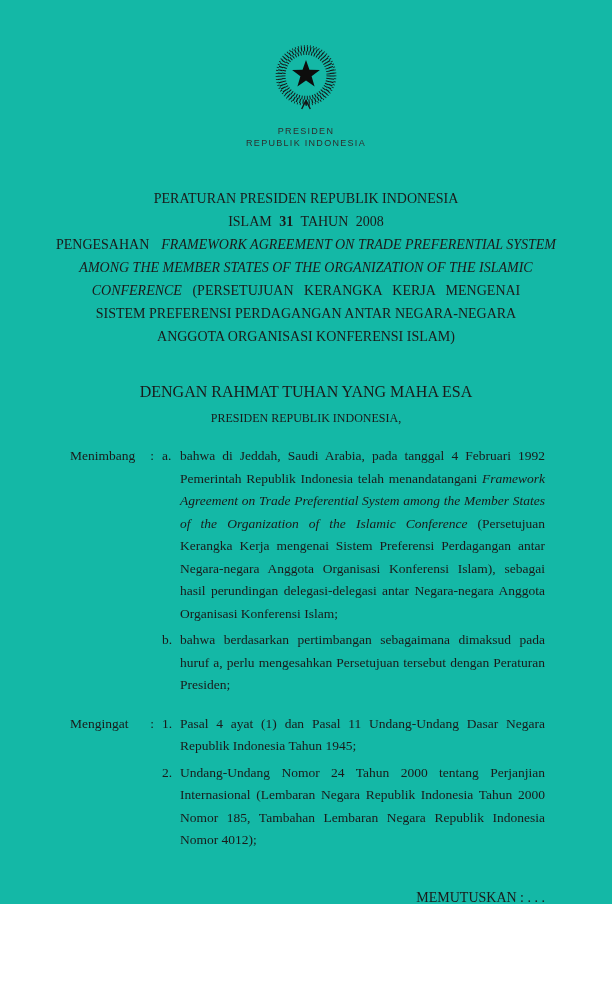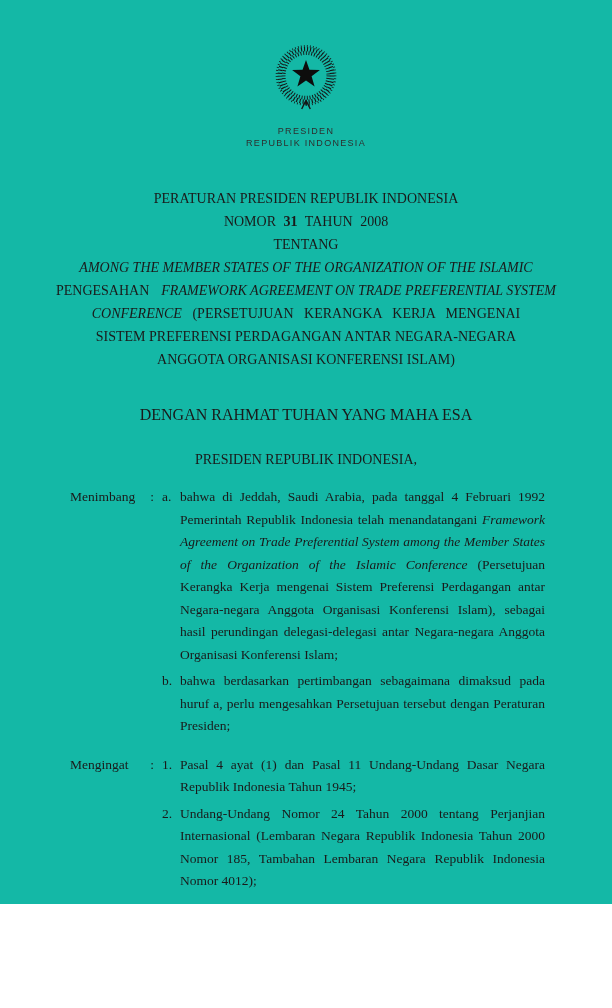"NOMOR" span { text: NOMOR -> ISLAM }
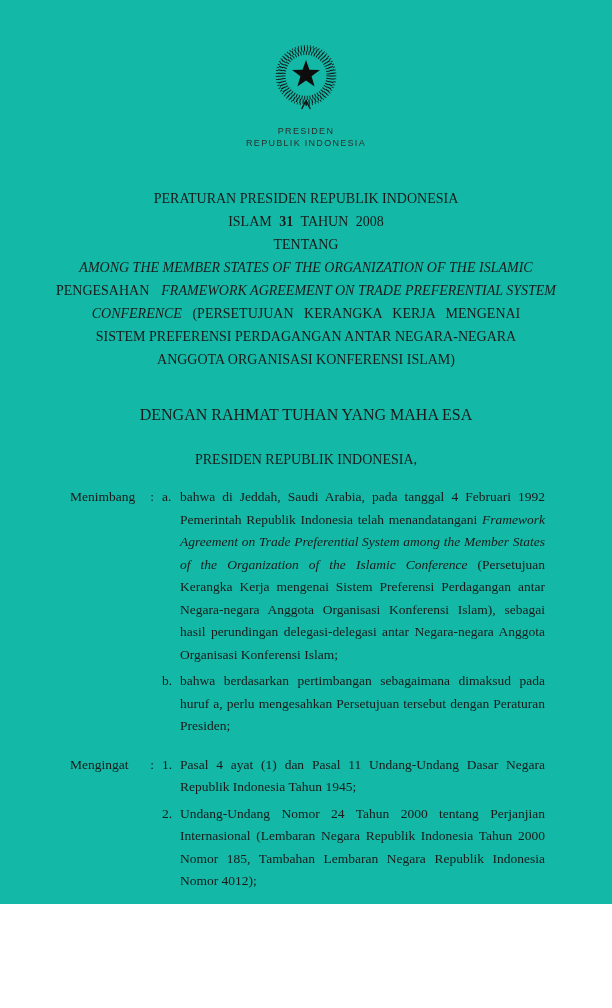"TENTANG" div.t-line { html: <div>TENTANG</div> -> none }
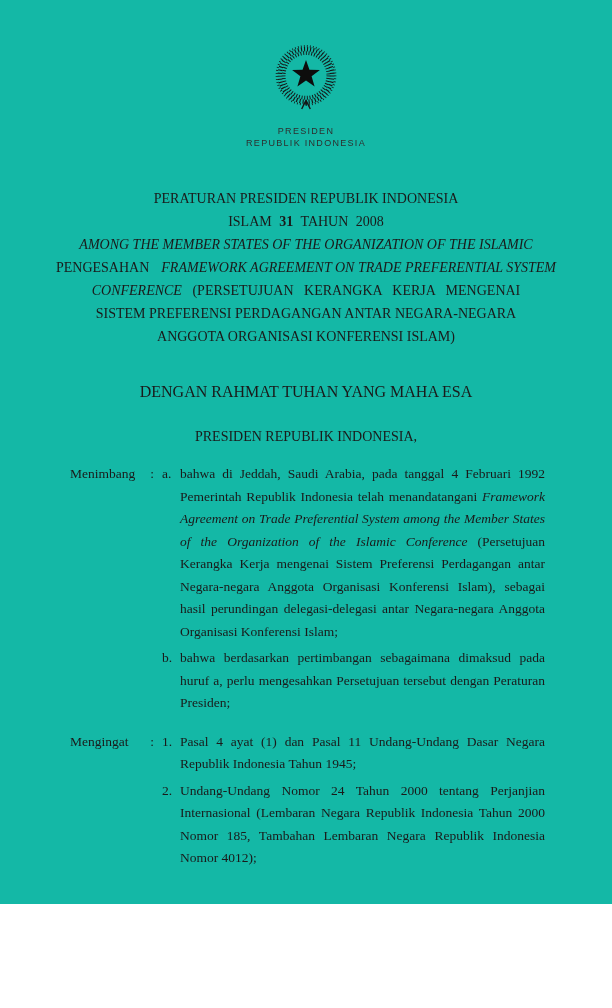"AMONG THE MEMBER STATES OF" div.t-line { order: before "PENGESAHAN FRAMEWORK AGREEMENT ON TRADE" -> after "PENGESAHAN FRAMEWORK AGREEMENT ON TRADE" }
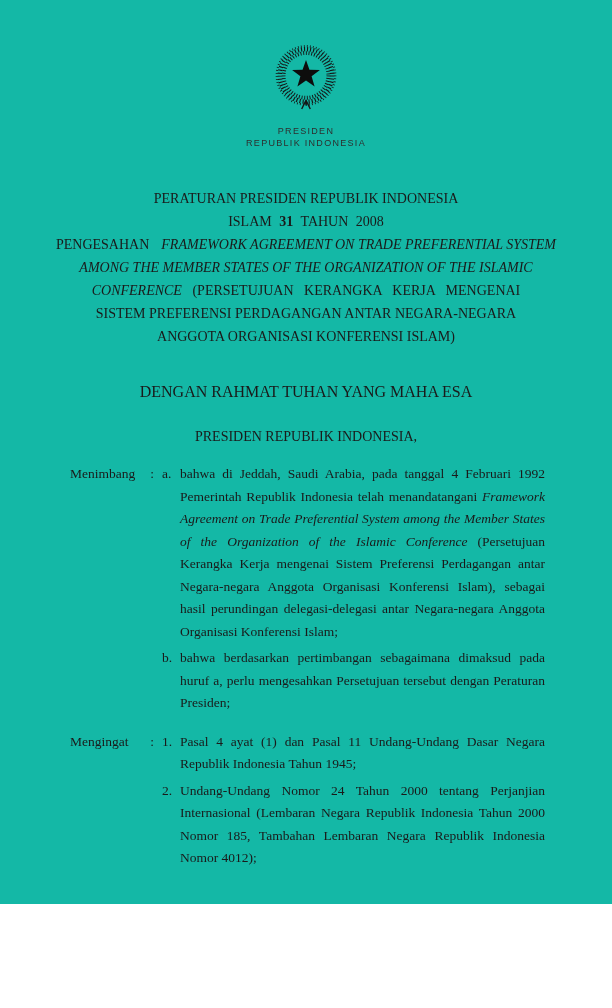"PRESIDEN REPUBLIK INDONESIA," .authority { font-size: 14px -> 12px; margin-top: 22px -> 4px }
